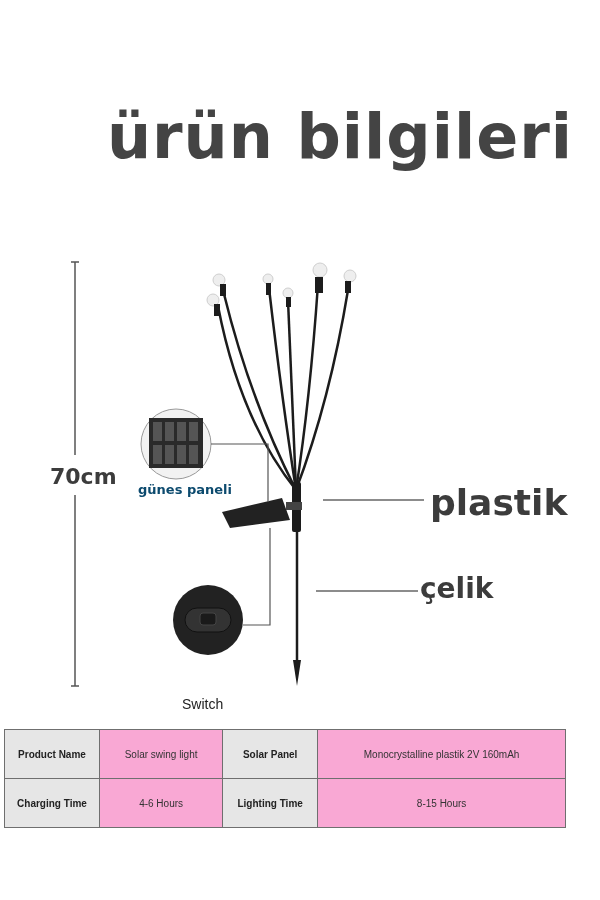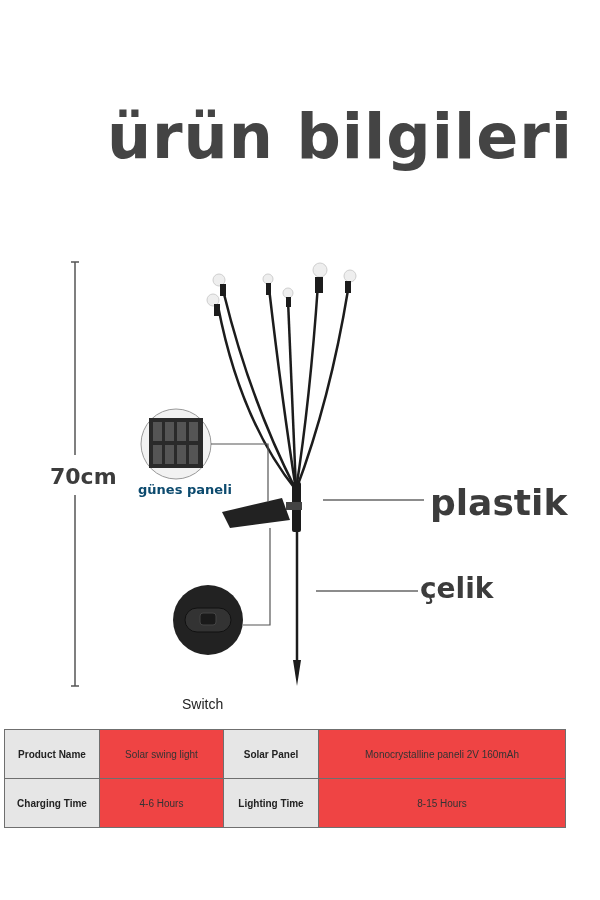"Solar swing light" table.spec td.v { background: #ef4444 -> #f9a8d4 }
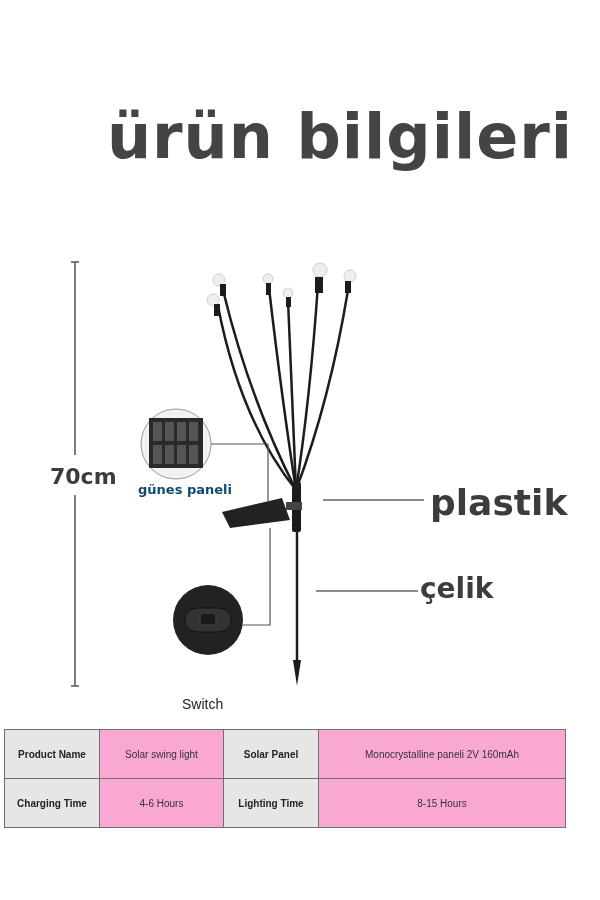"Monocrystalline paneli 2V 160mAh" td.v { text: paneli -> plastik }
